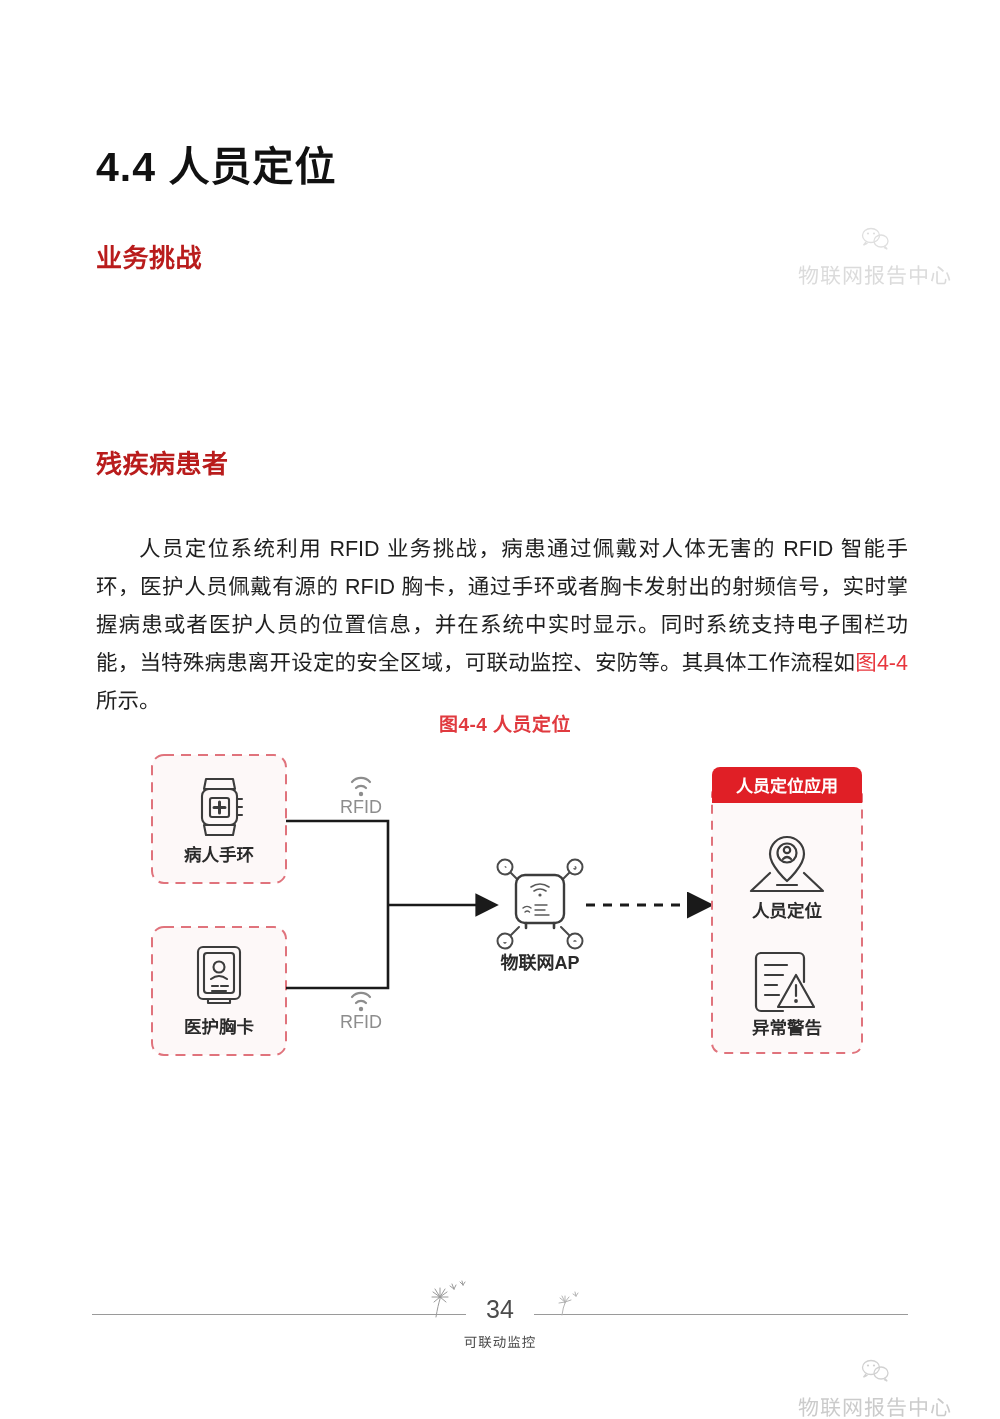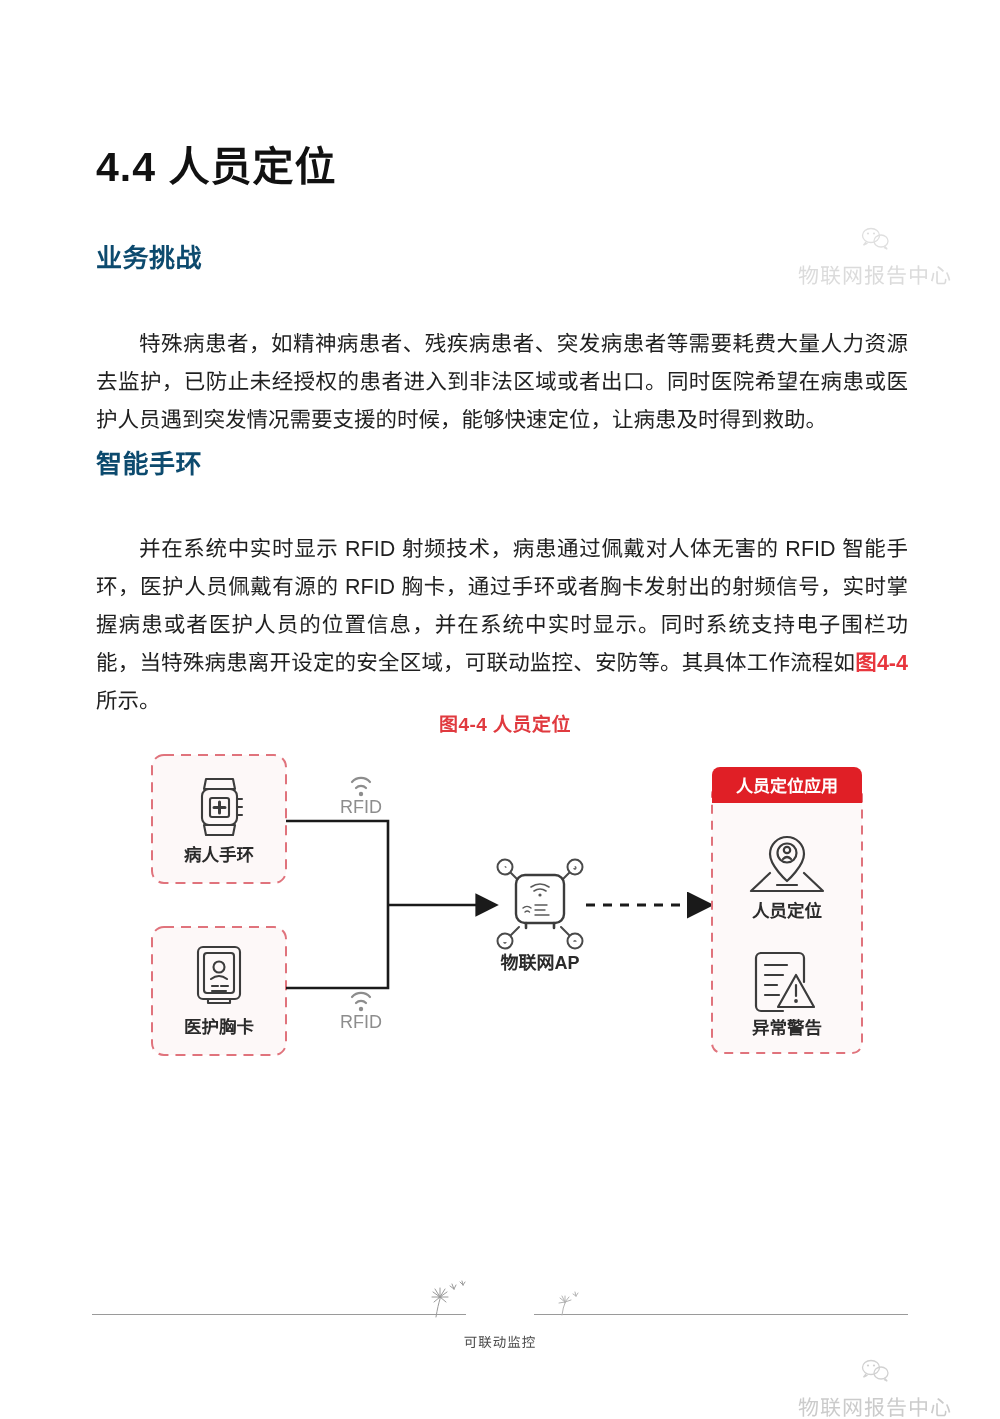"业务挑战" .h2 { color: #0c4a6e -> #b91c1c }
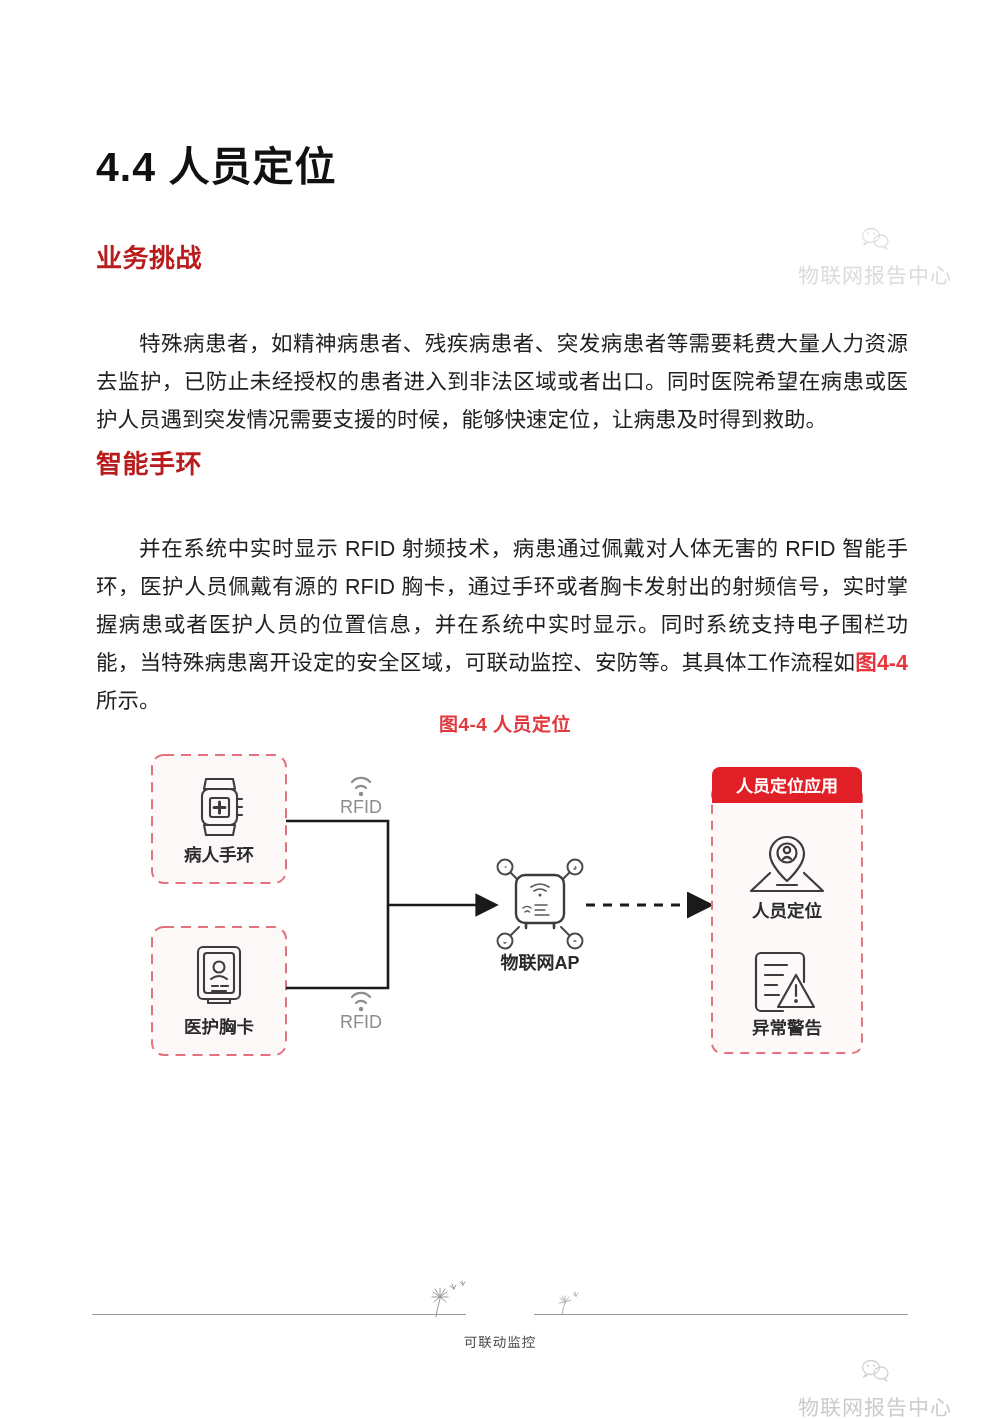"特殊病患者，如精神病患者、残疾病患者、突发病患者等需要耗费大量人力资源去监护，已" p.para { html: <p>特殊病患者，如精神病患者、残疾病患者、突发病患者等需要耗费大量人力资源去监护，已防止未经授权的患者进入到非法区域或者出口。同时医院希望在病患或医护人员遇到突发情况需要支援的时候，能够快速定位，让病患及时得到救助。</p> -> none }
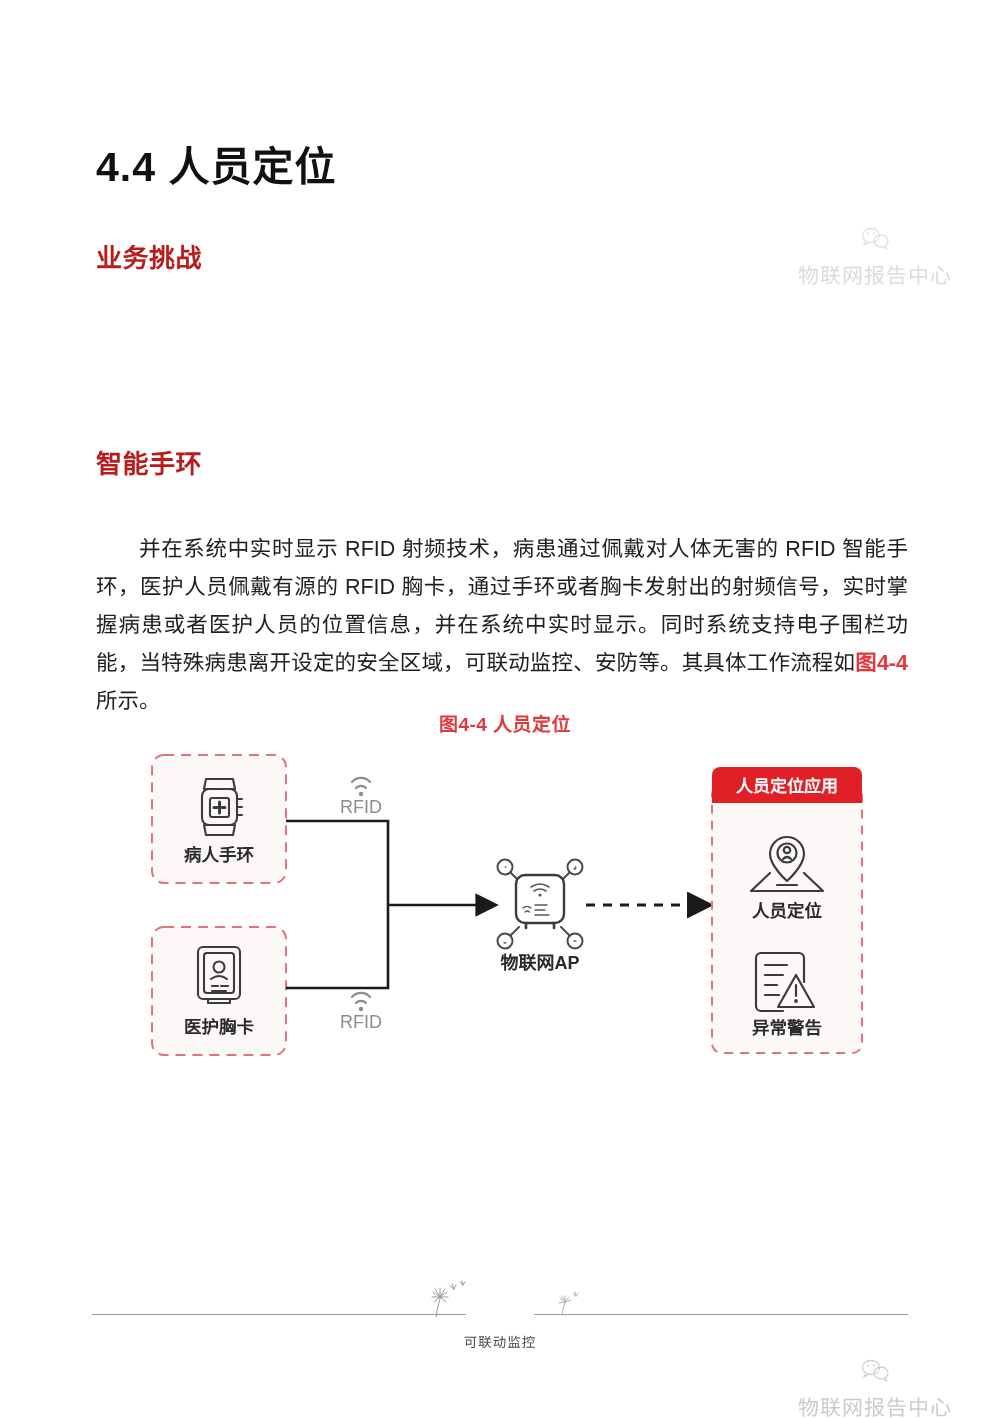"智能手环" div.h2 { text: 智能手环 -> 残疾病患者 }
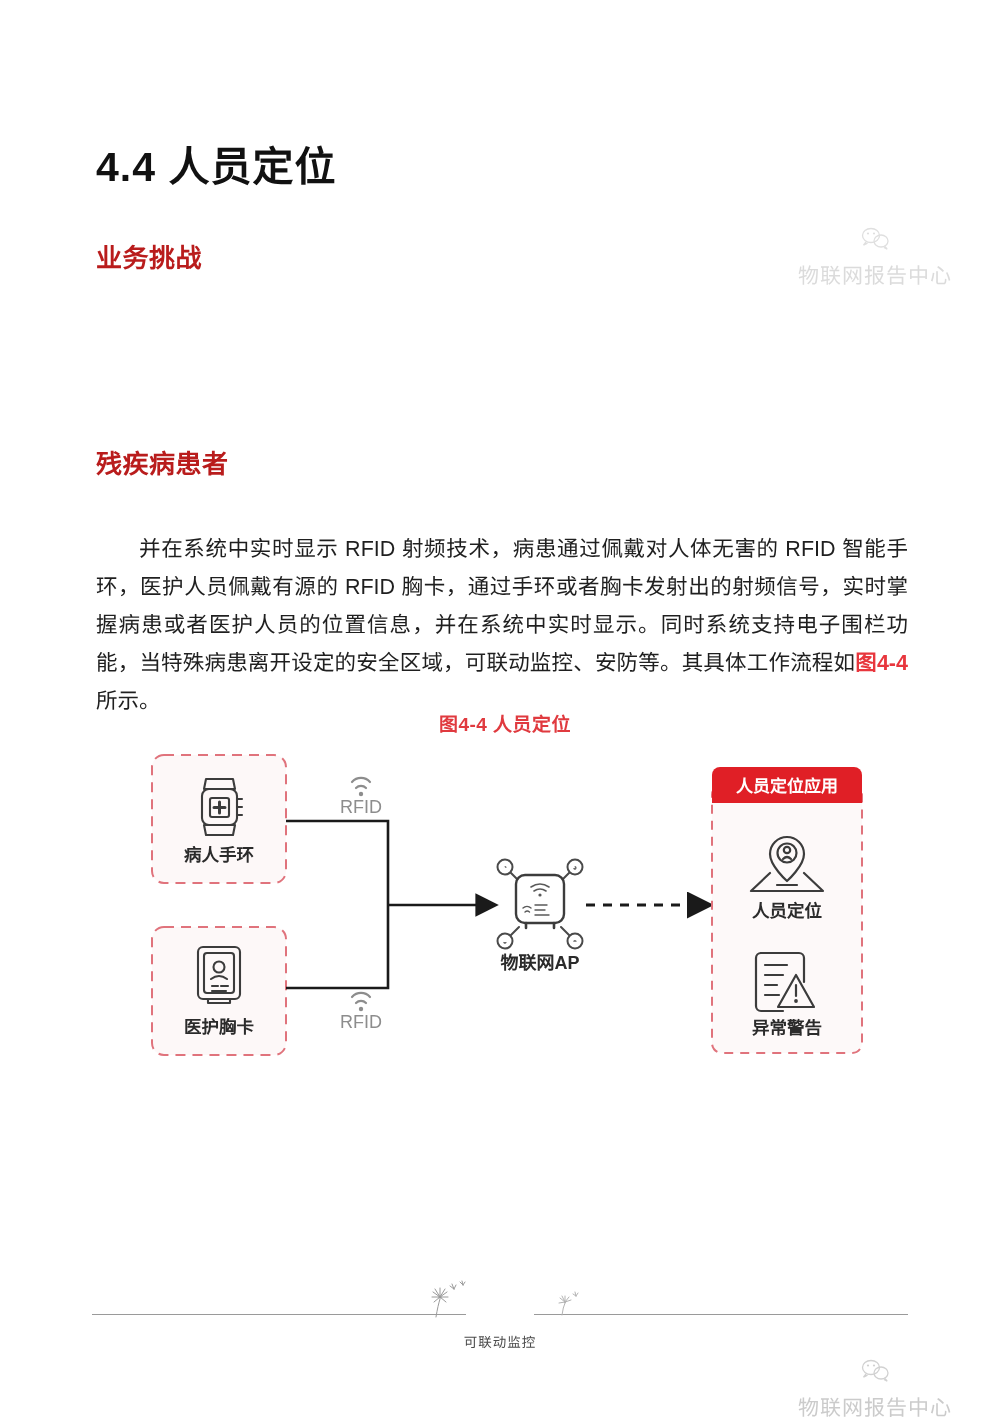"并在系统中实时显示 RFID 射频技术，病患通过佩戴对人体无害的 RFID" span { text: 并在系统中实时显示 RFID 射频技术 -> 人员定位系统利用 RFID 业务挑战 }
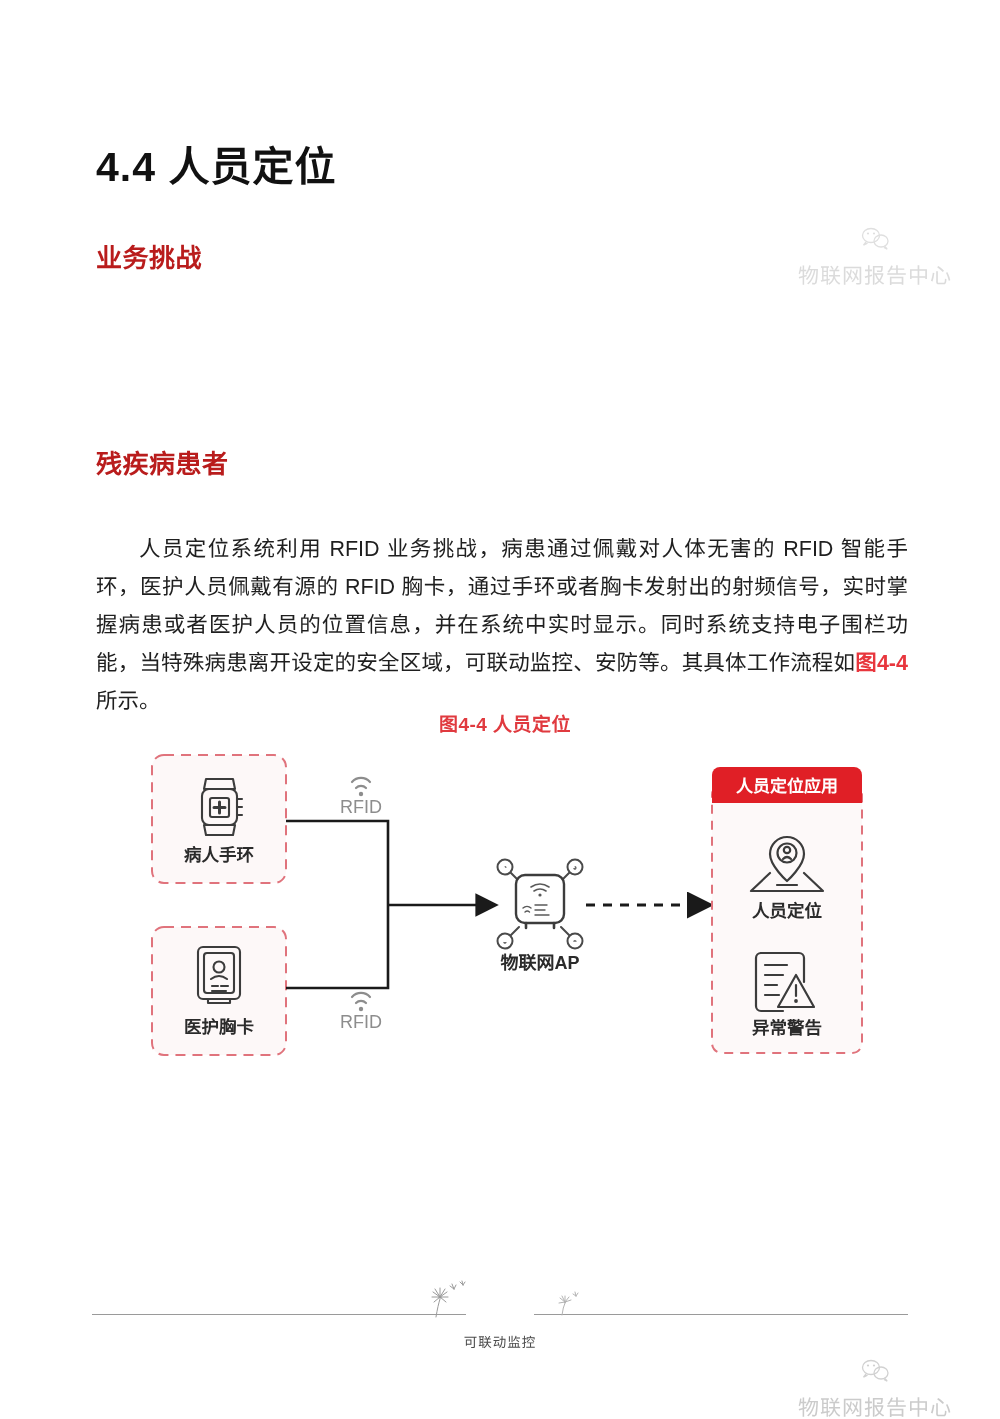"图4-4" .redref { font-weight: bold -> none }
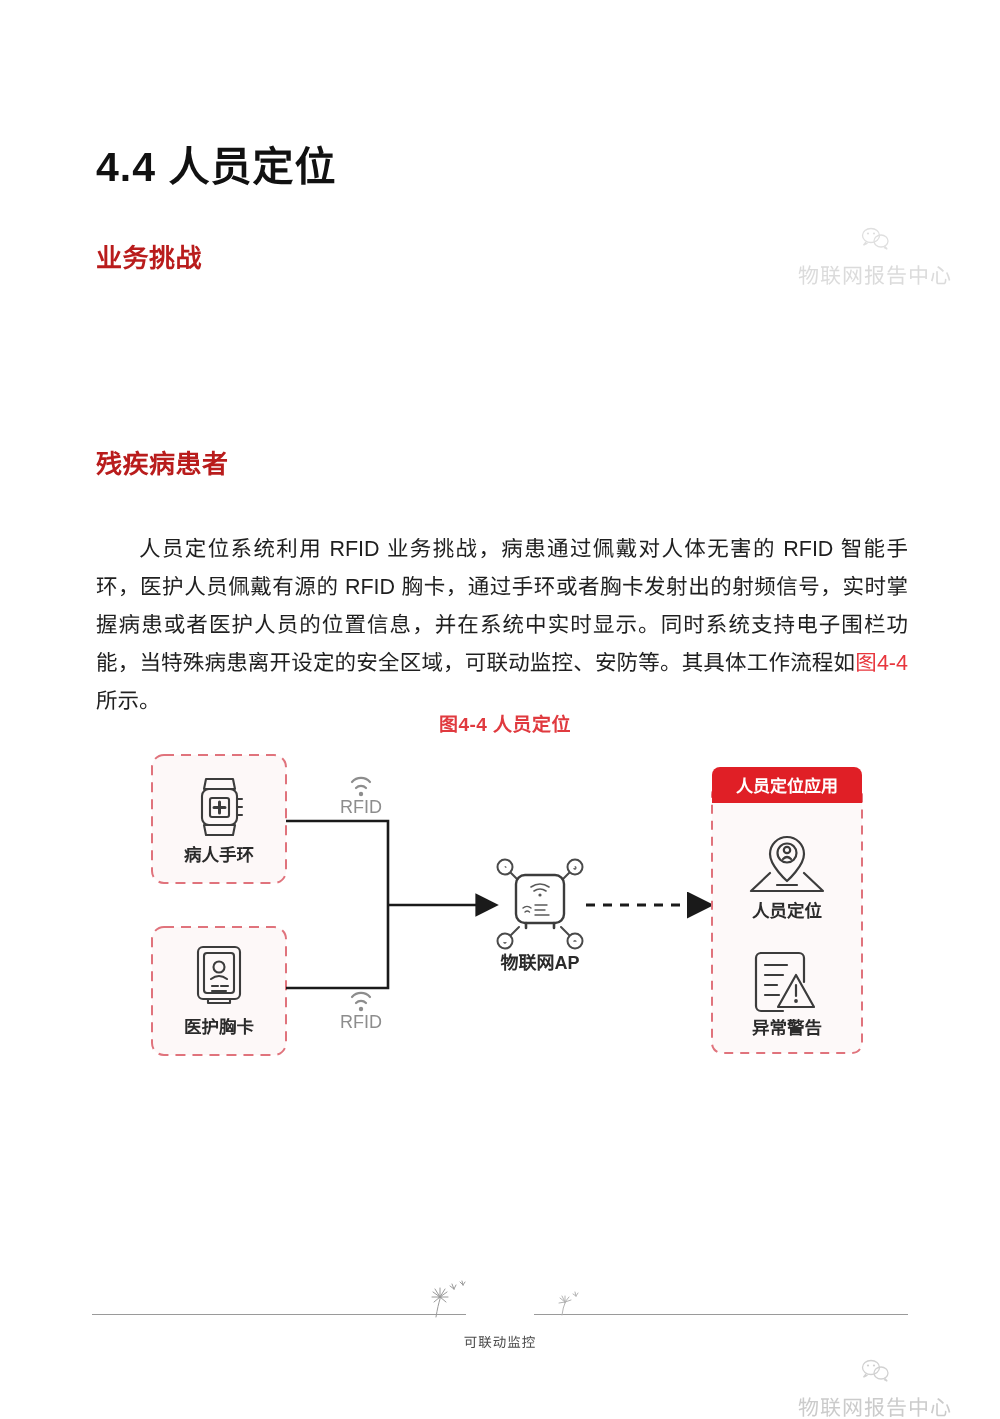"34" div.footer-num { html: none -> <div>34</div> }
